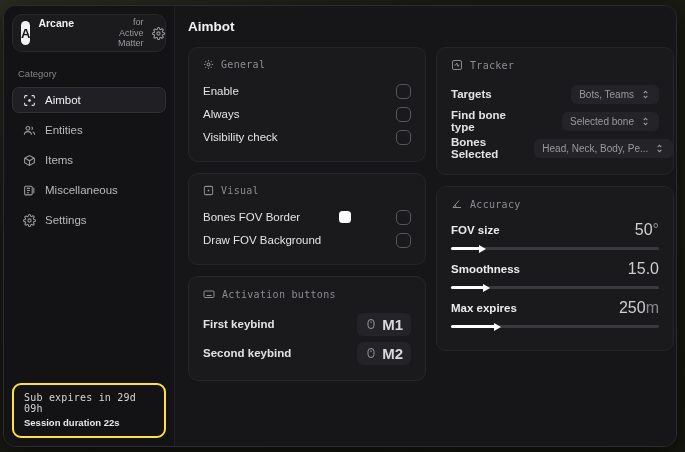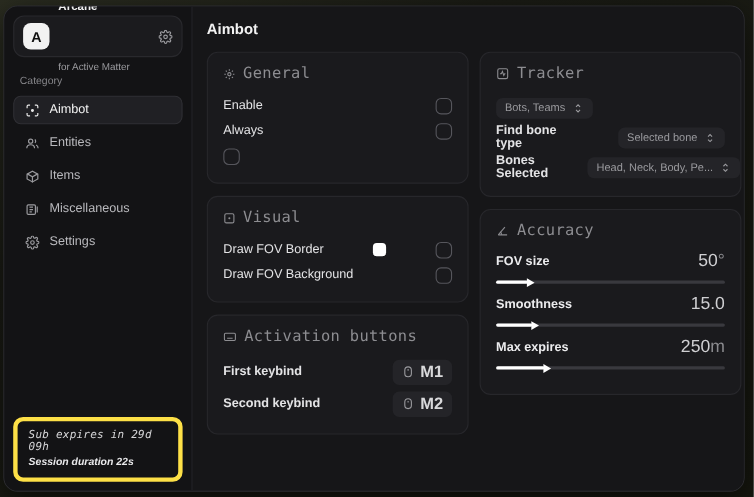"Arcane" .brand-text { flex-direction: column -> row }
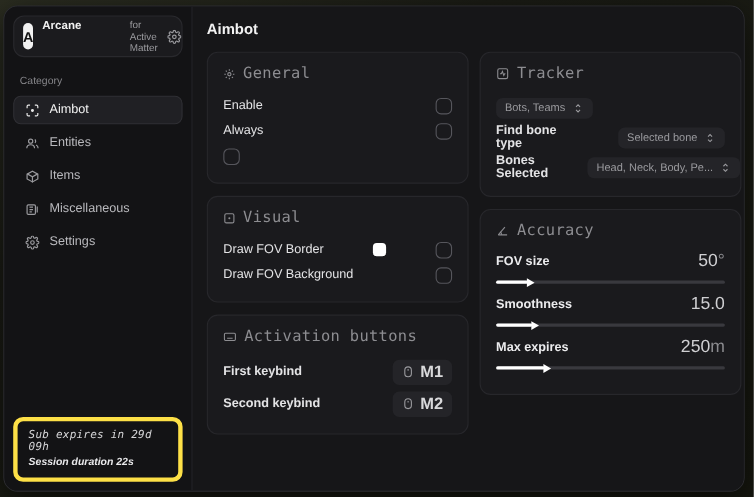"for Active Matter" .brand-sub { text-align: none -> right }
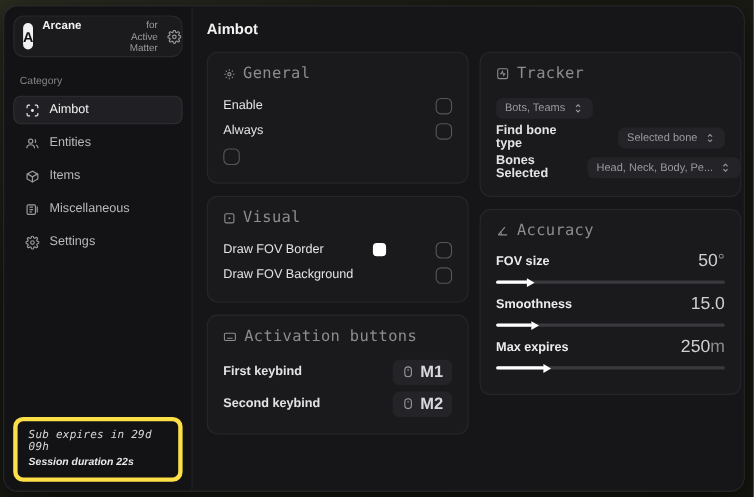"General" .card-head { font-size: 14px -> 10px }
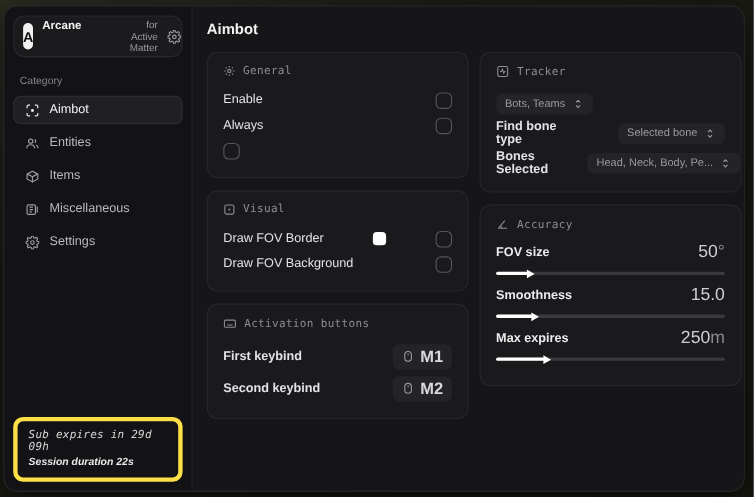"Targets" span.row-label { html: none -> <span>Targets</span> }
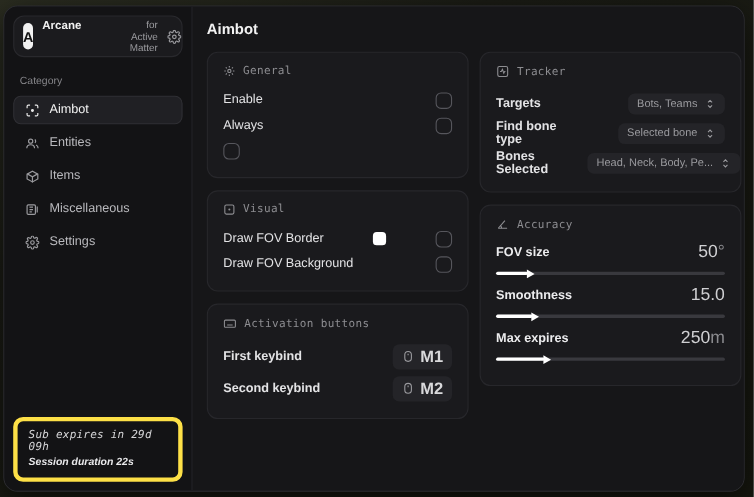"Visibility check" span.row-label { html: none -> <span>Visibility check</span> }
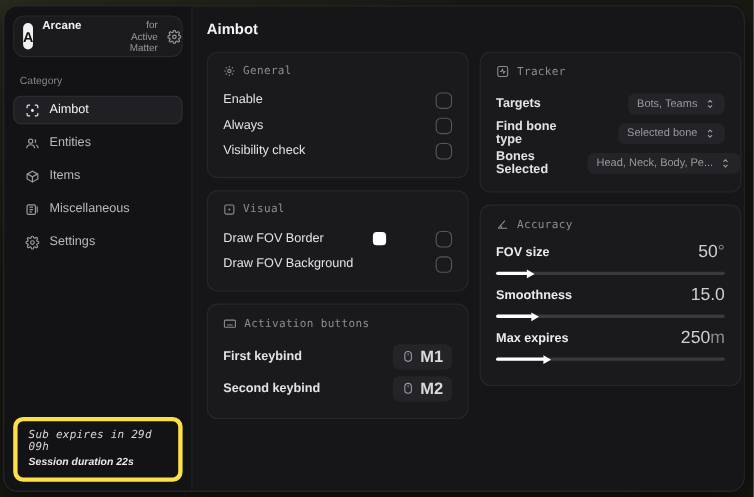"Draw FOV Border" span.row-label { text: Draw -> Bones }
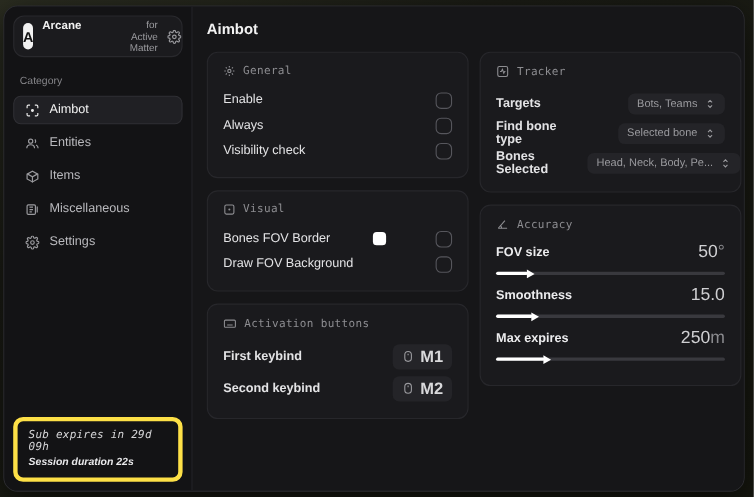"Sub expires in 29d 09h" .sidebar-status { border: 4px solid #fde047 -> 2px solid #fde047; font-style: italic -> none }
